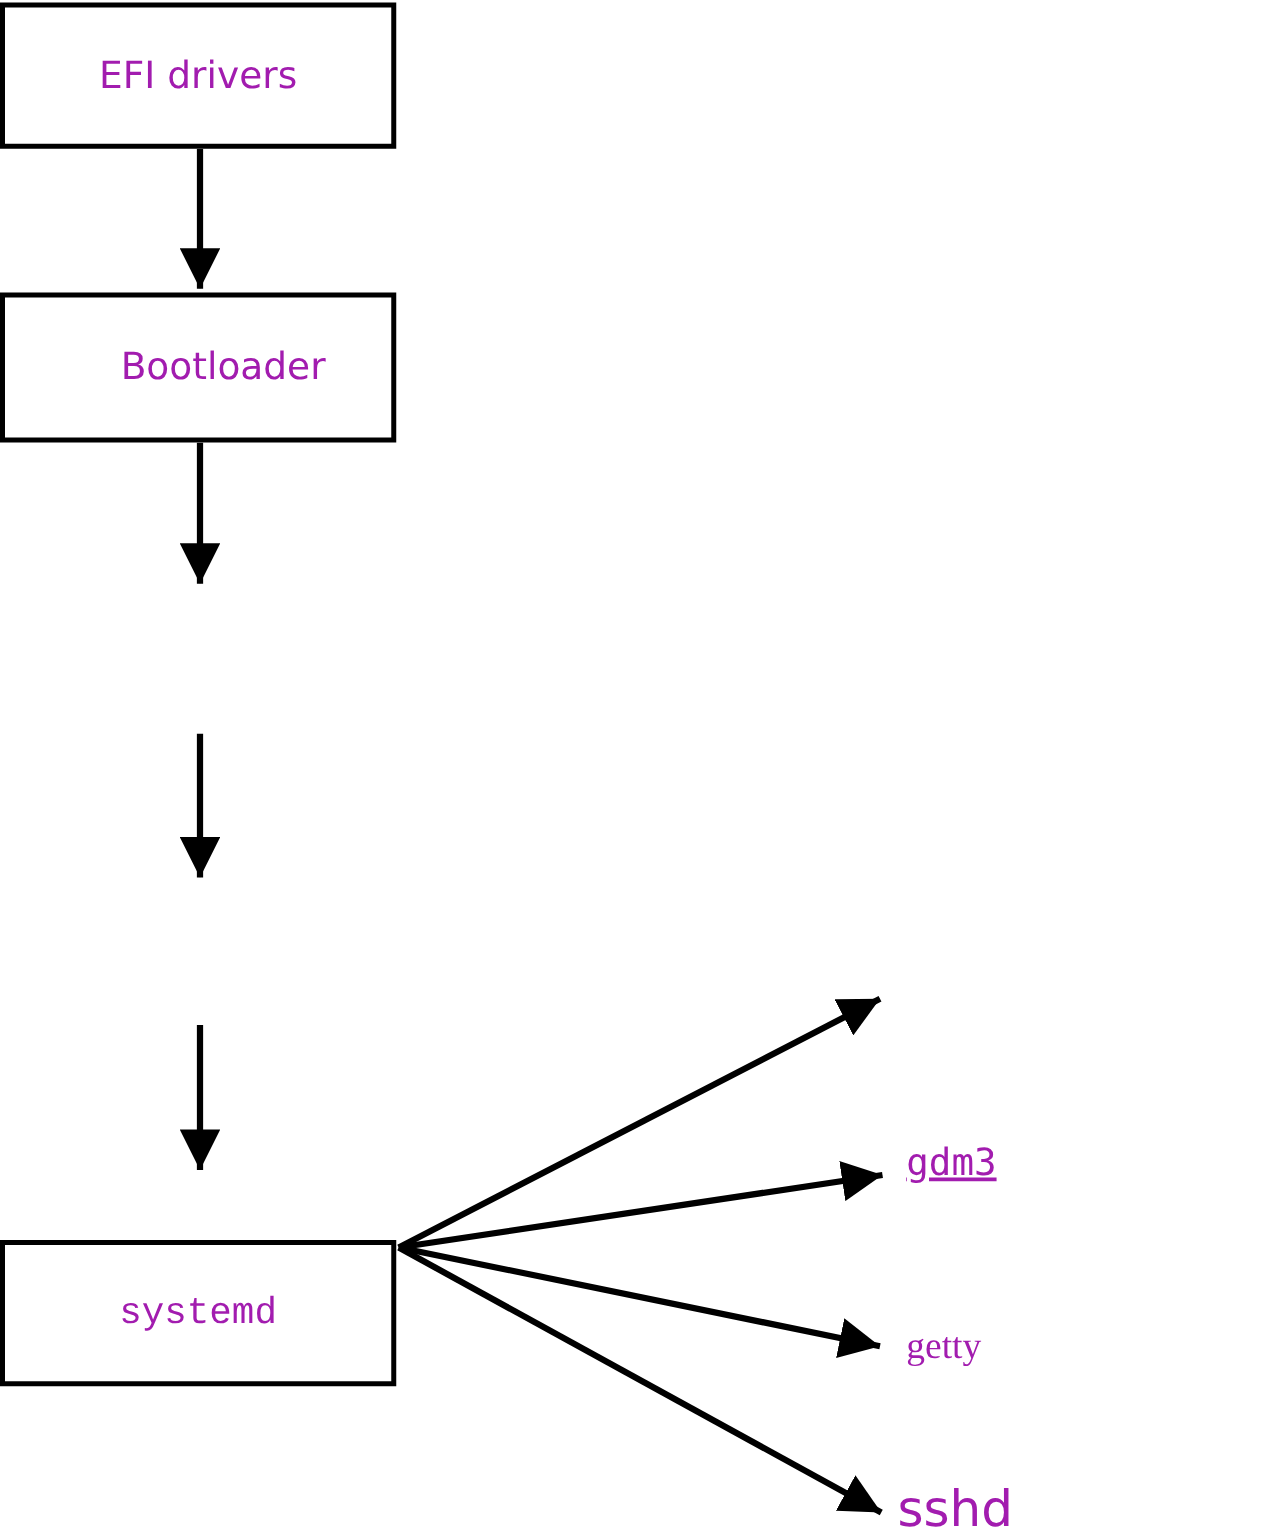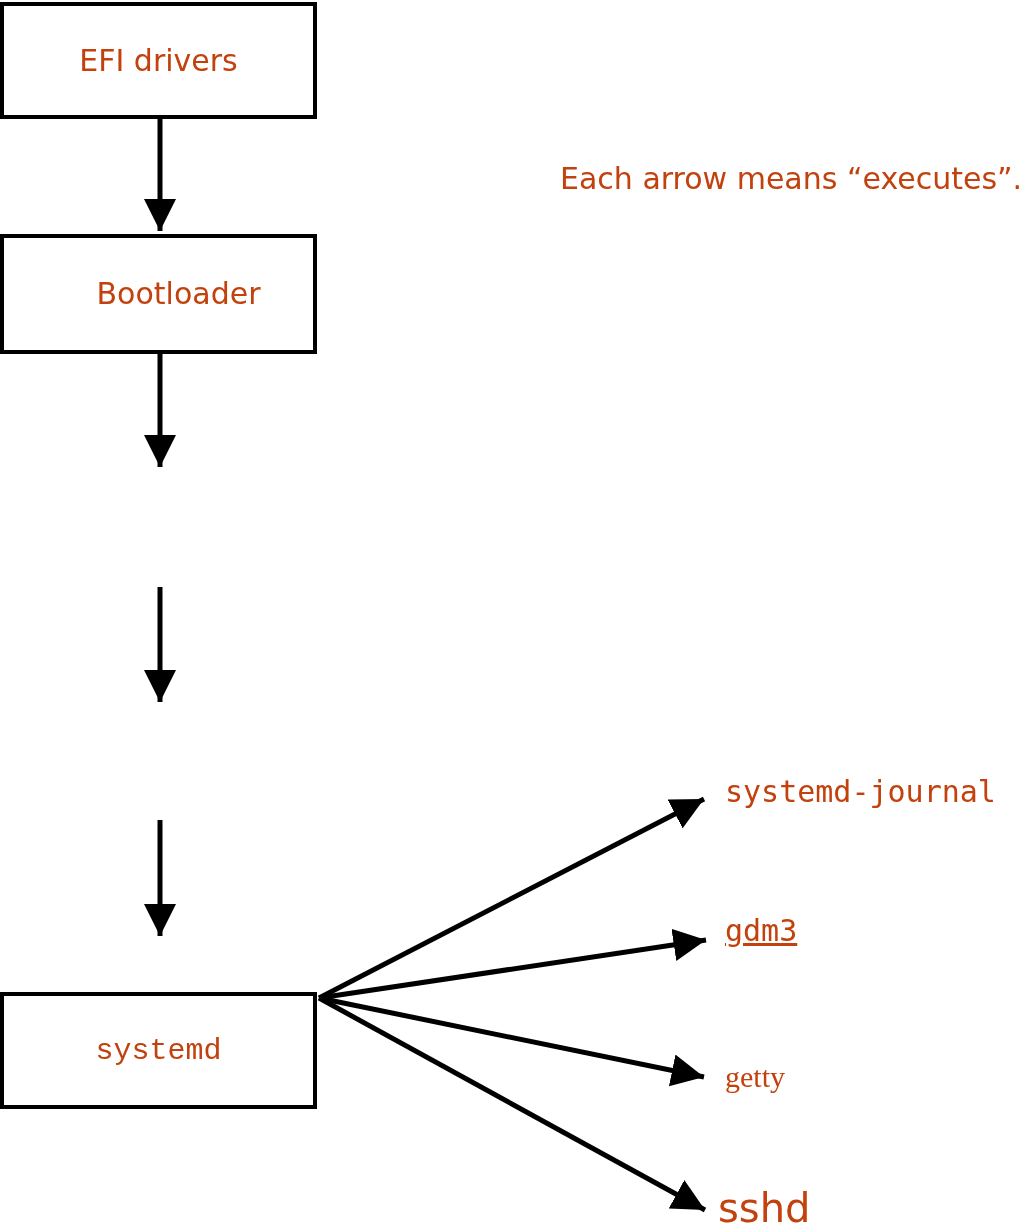"EFI drivers" #canvas { color: #c2410c -> #a21caf }
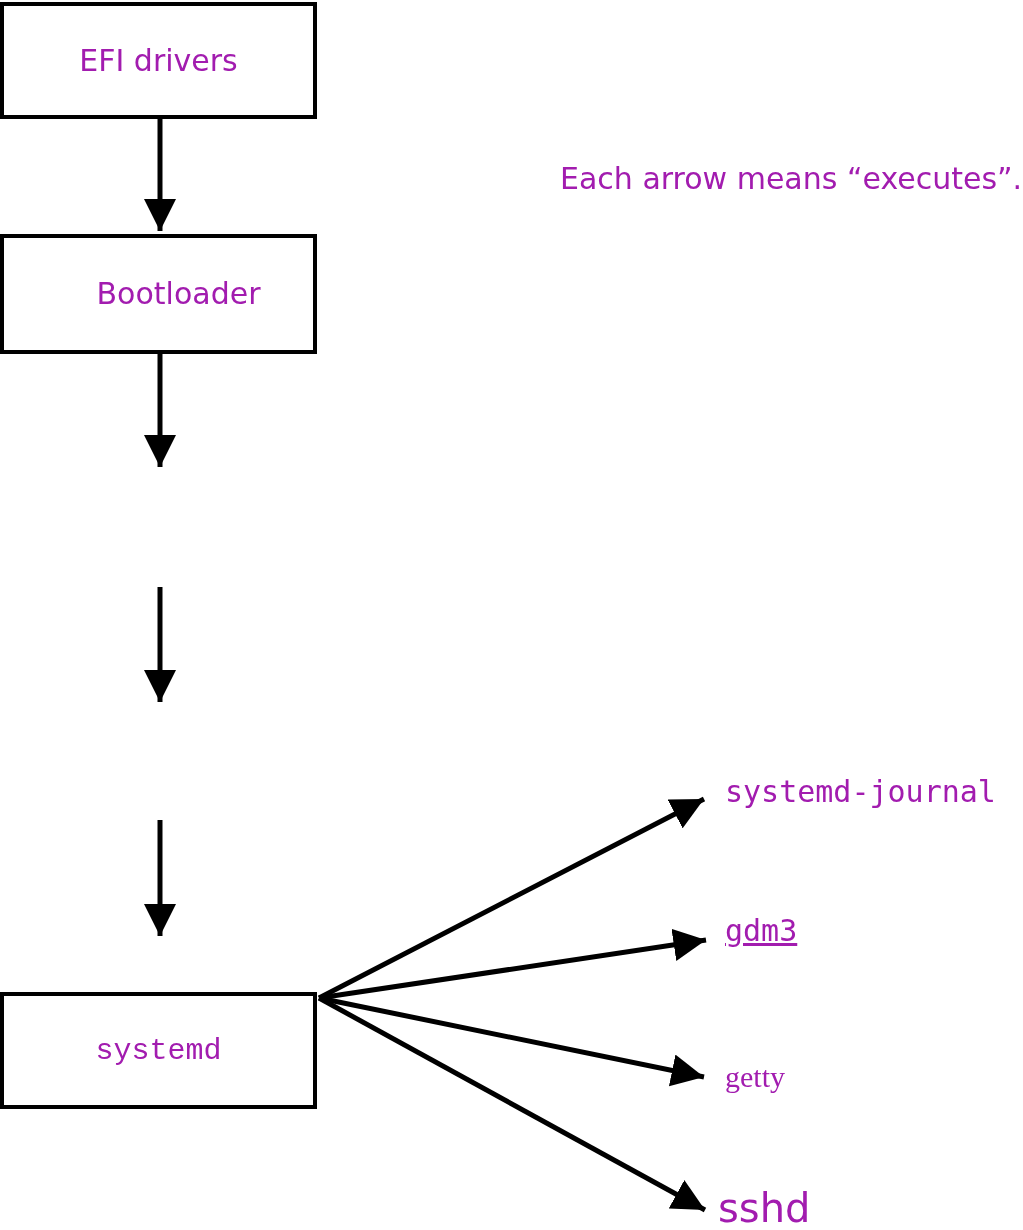"Each arrow means “executes”." div { html: <div>Each arrow means “executes”.</div> -> none }
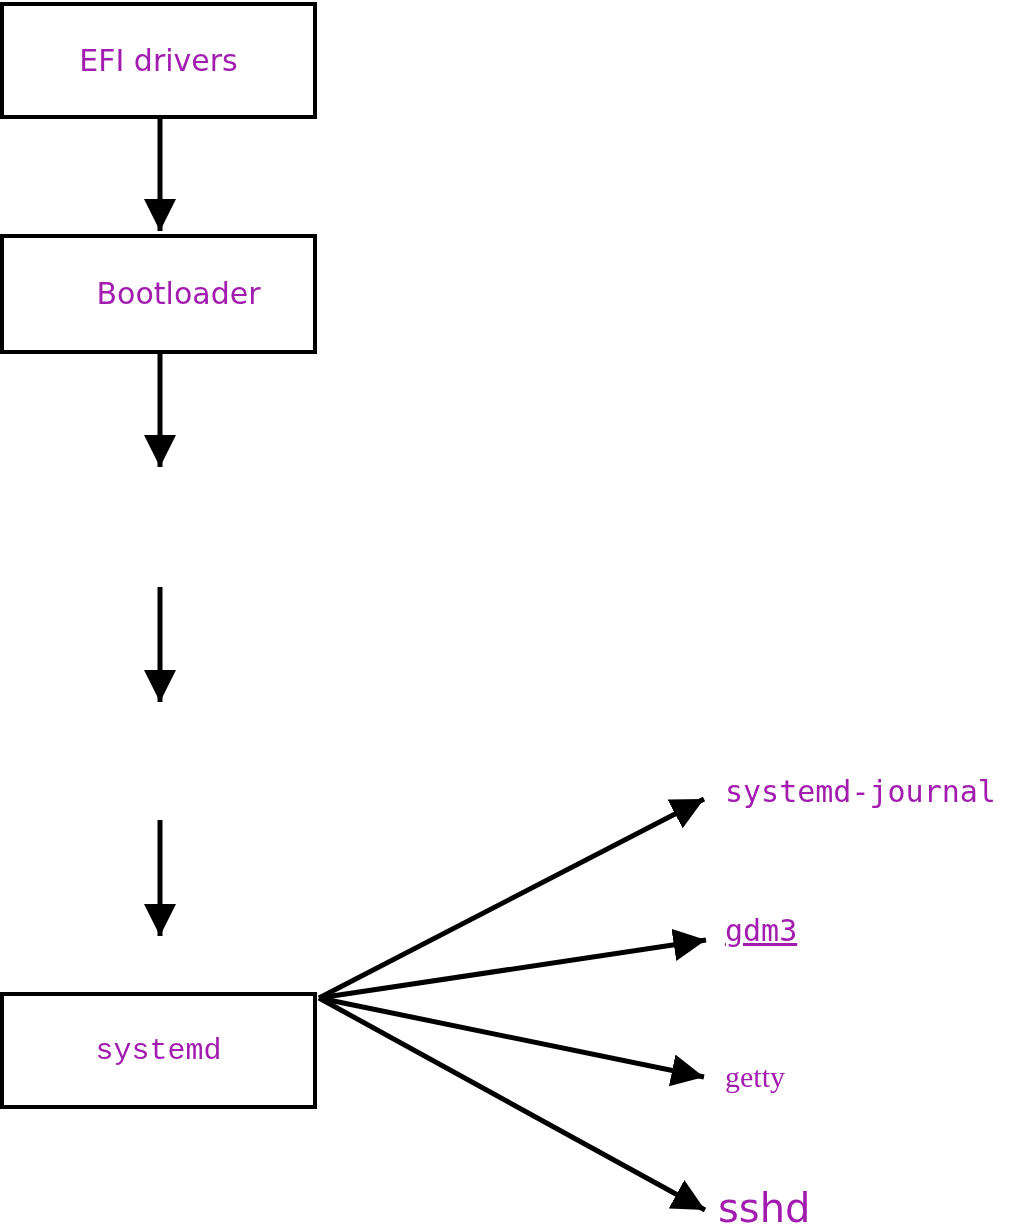"systemd-journal" div.proc-label { html: <div>systemd-journal</div> -> none }
